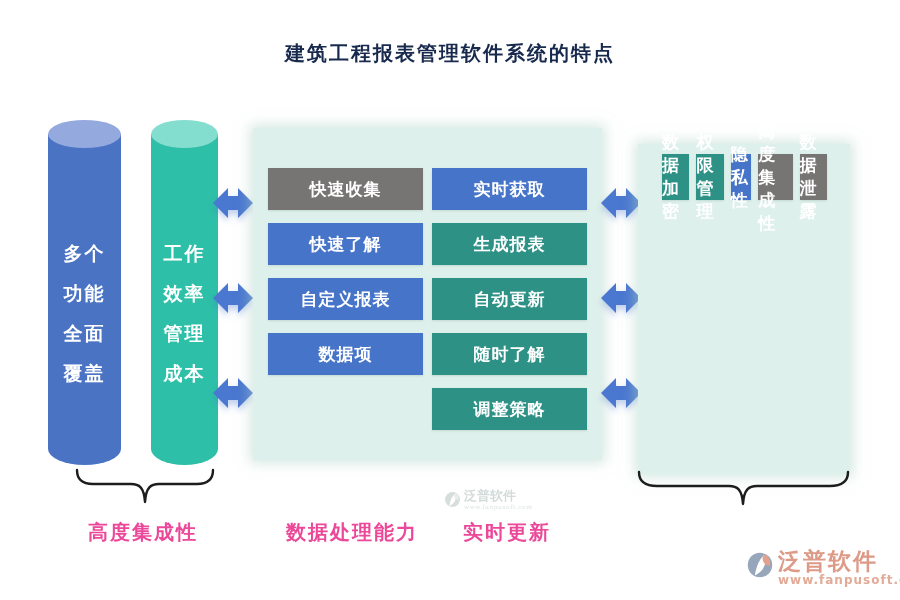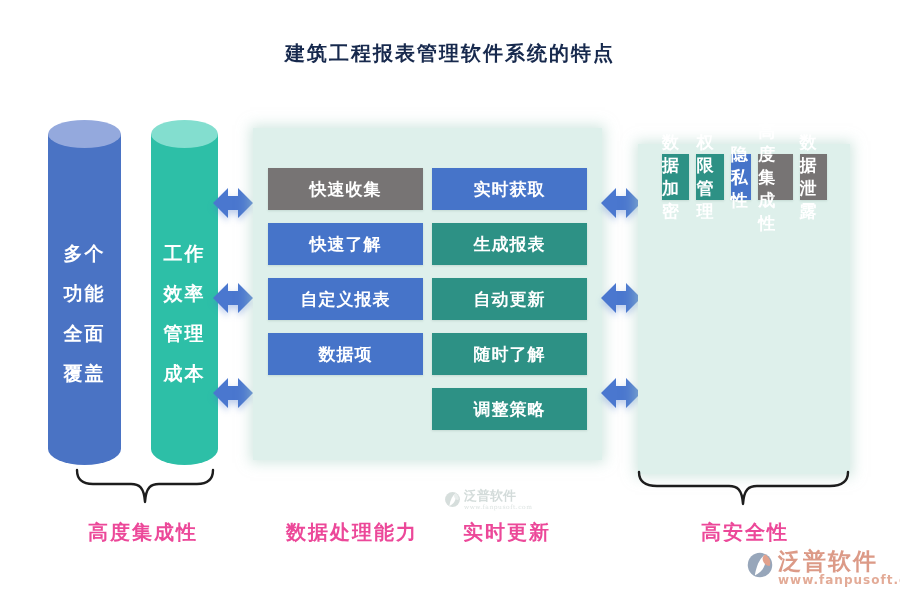"高安全性" div.blabel { html: <div>高安全性</div> -> none }
